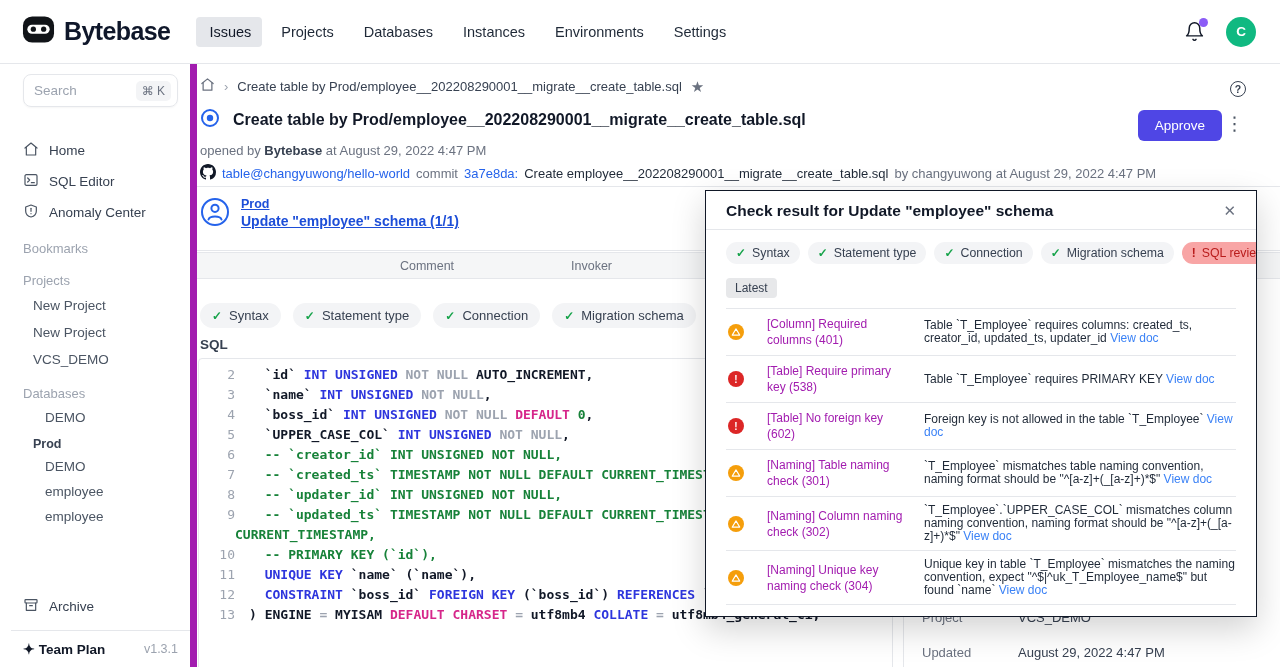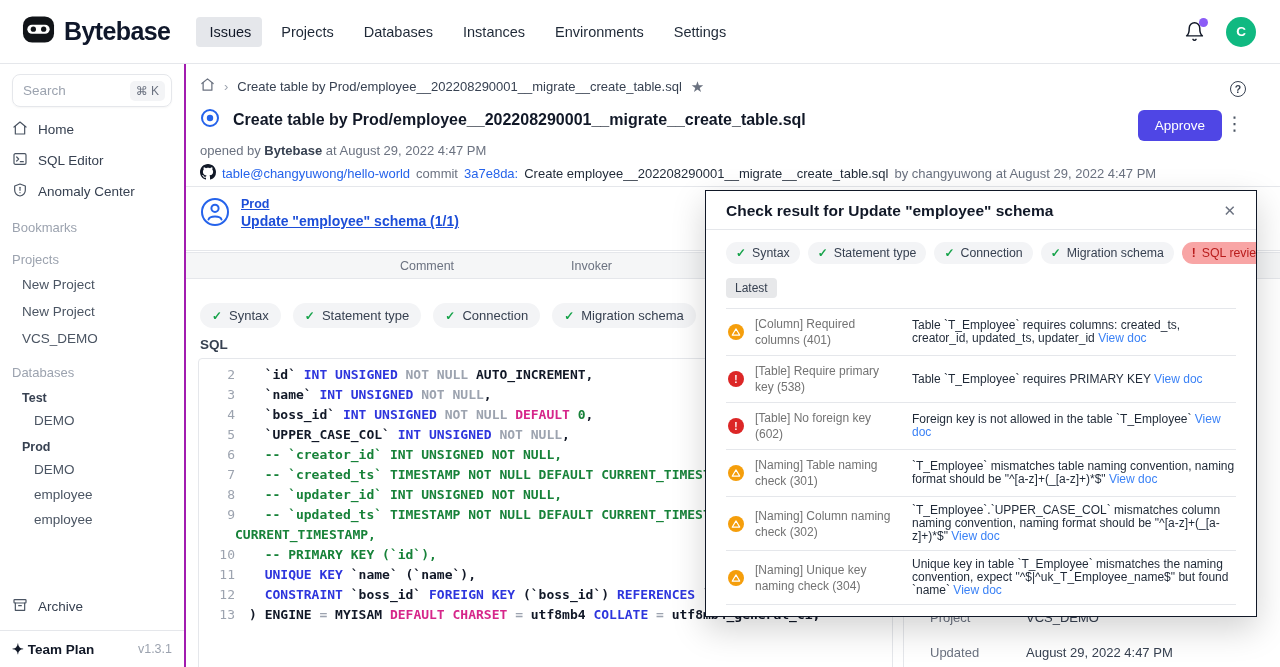"Search" .sidebar { border-right: 2px solid #a21caf -> 7px solid #a21caf; left: 0 -> 11px }
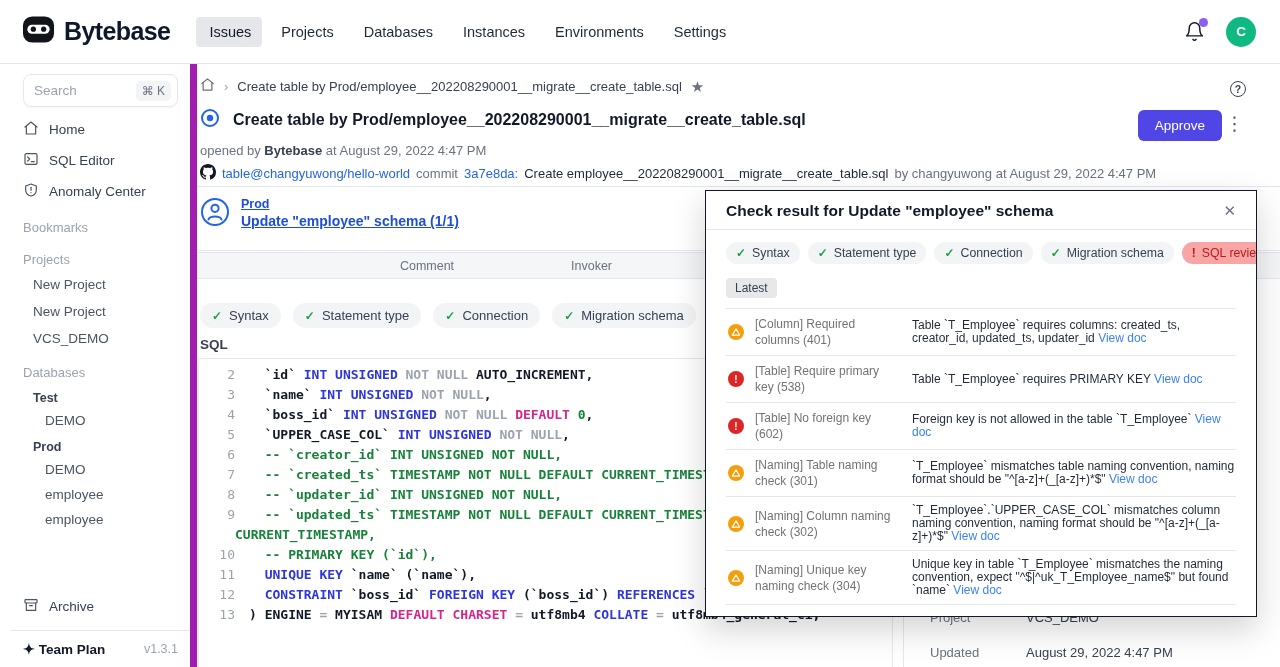"Home" .side-nav { margin-top: 7px -> 28px }
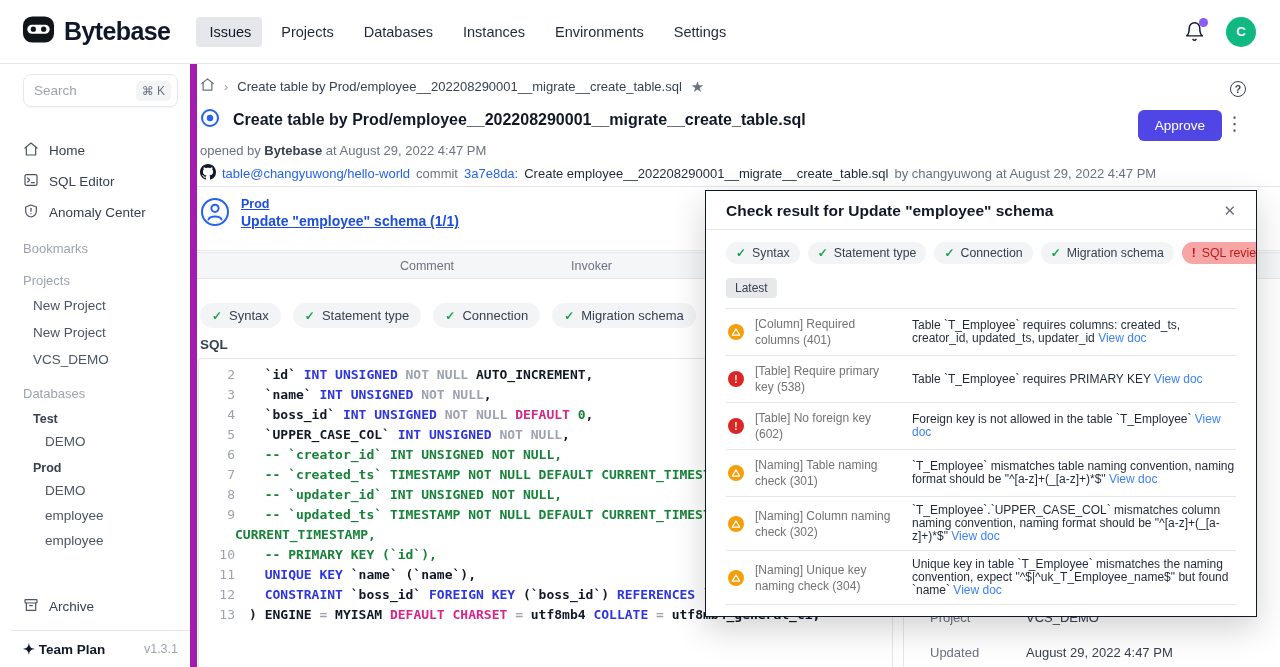"[Column] Required columns (401)" .rule-name { color: #737373 -> #a21caf; margin-left: none -> 12px }
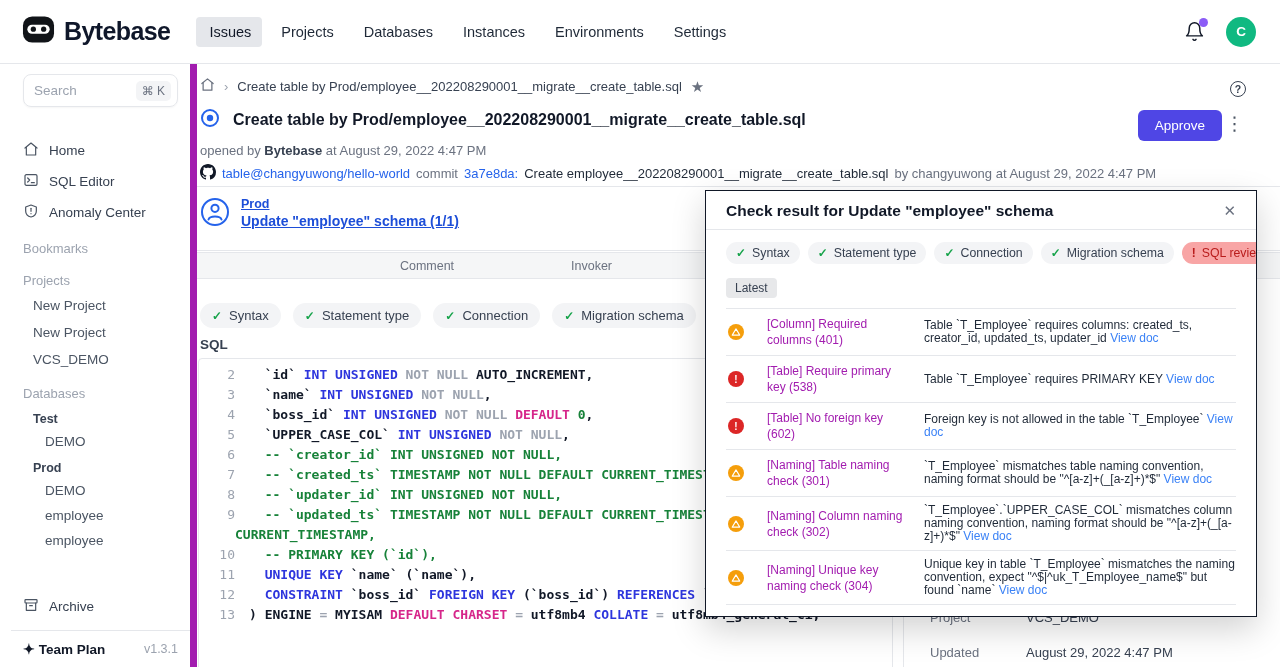"Test" div.db-env { html: <div>Test</div> -> none }
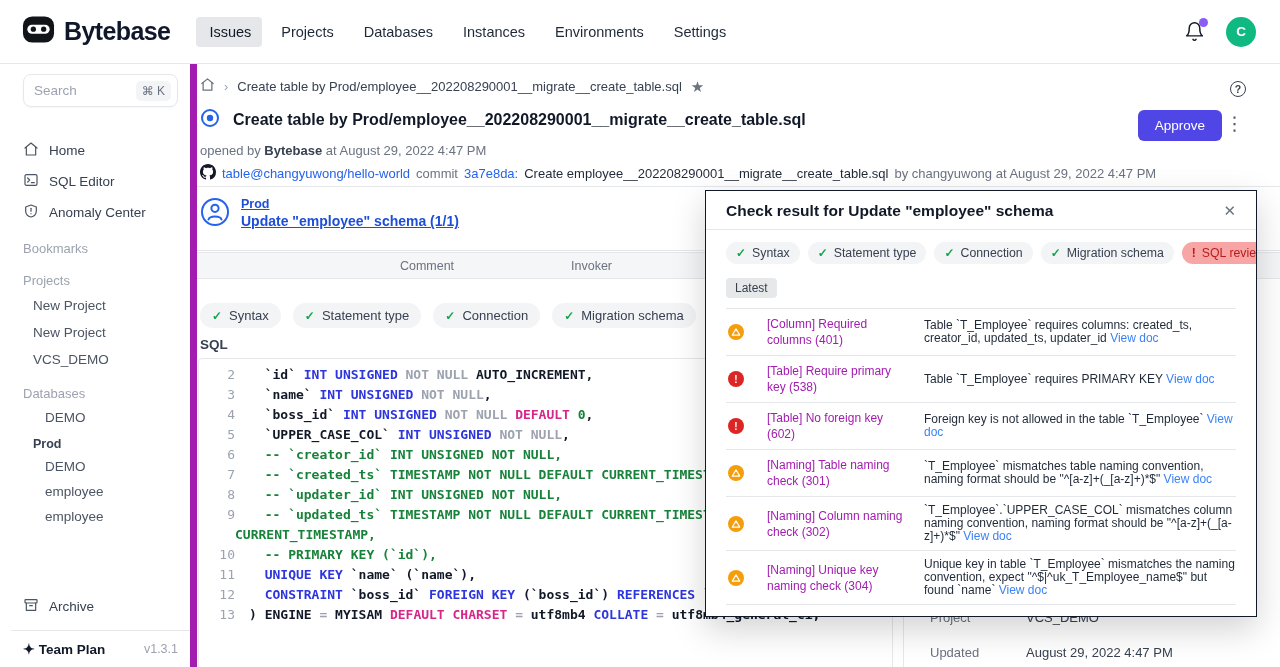"Project" .info-row { left: 8px -> 0 }
